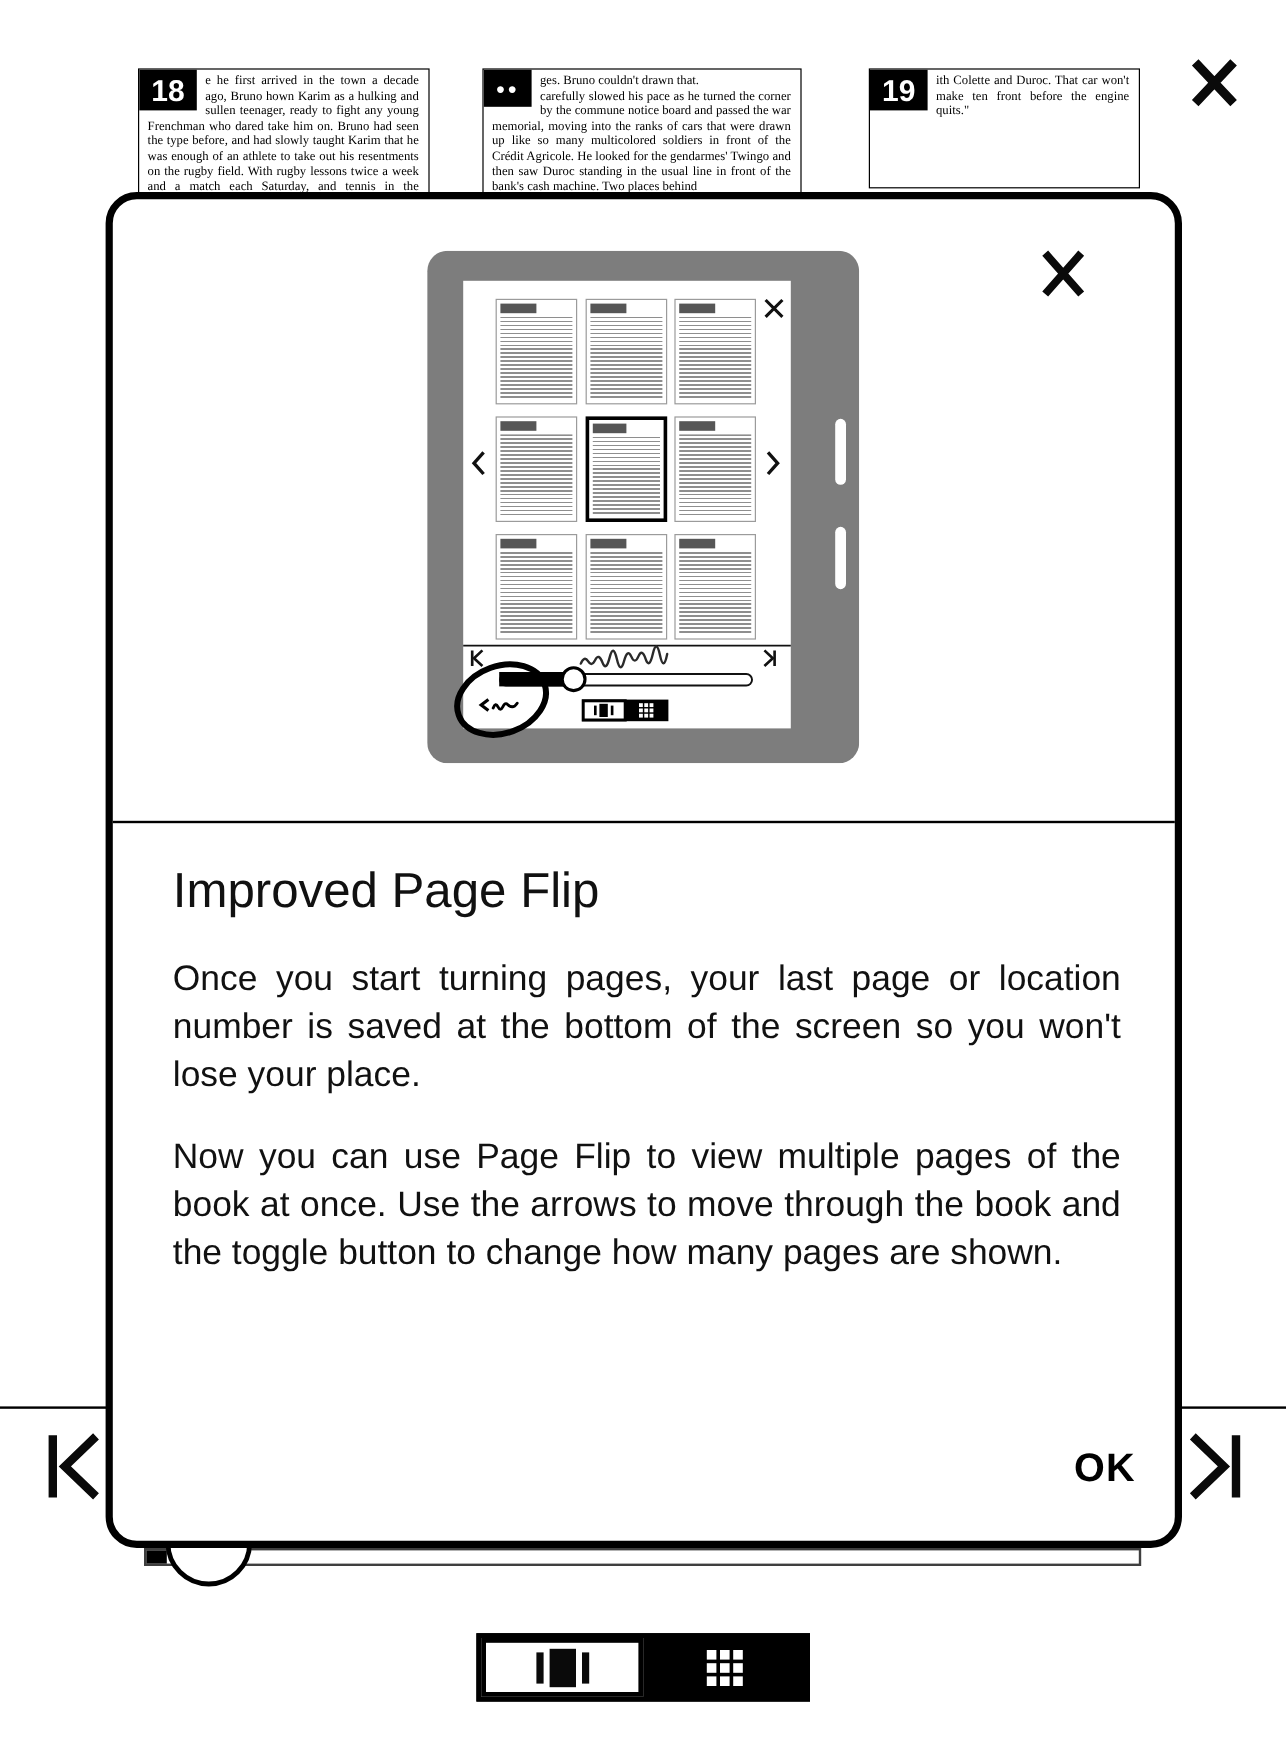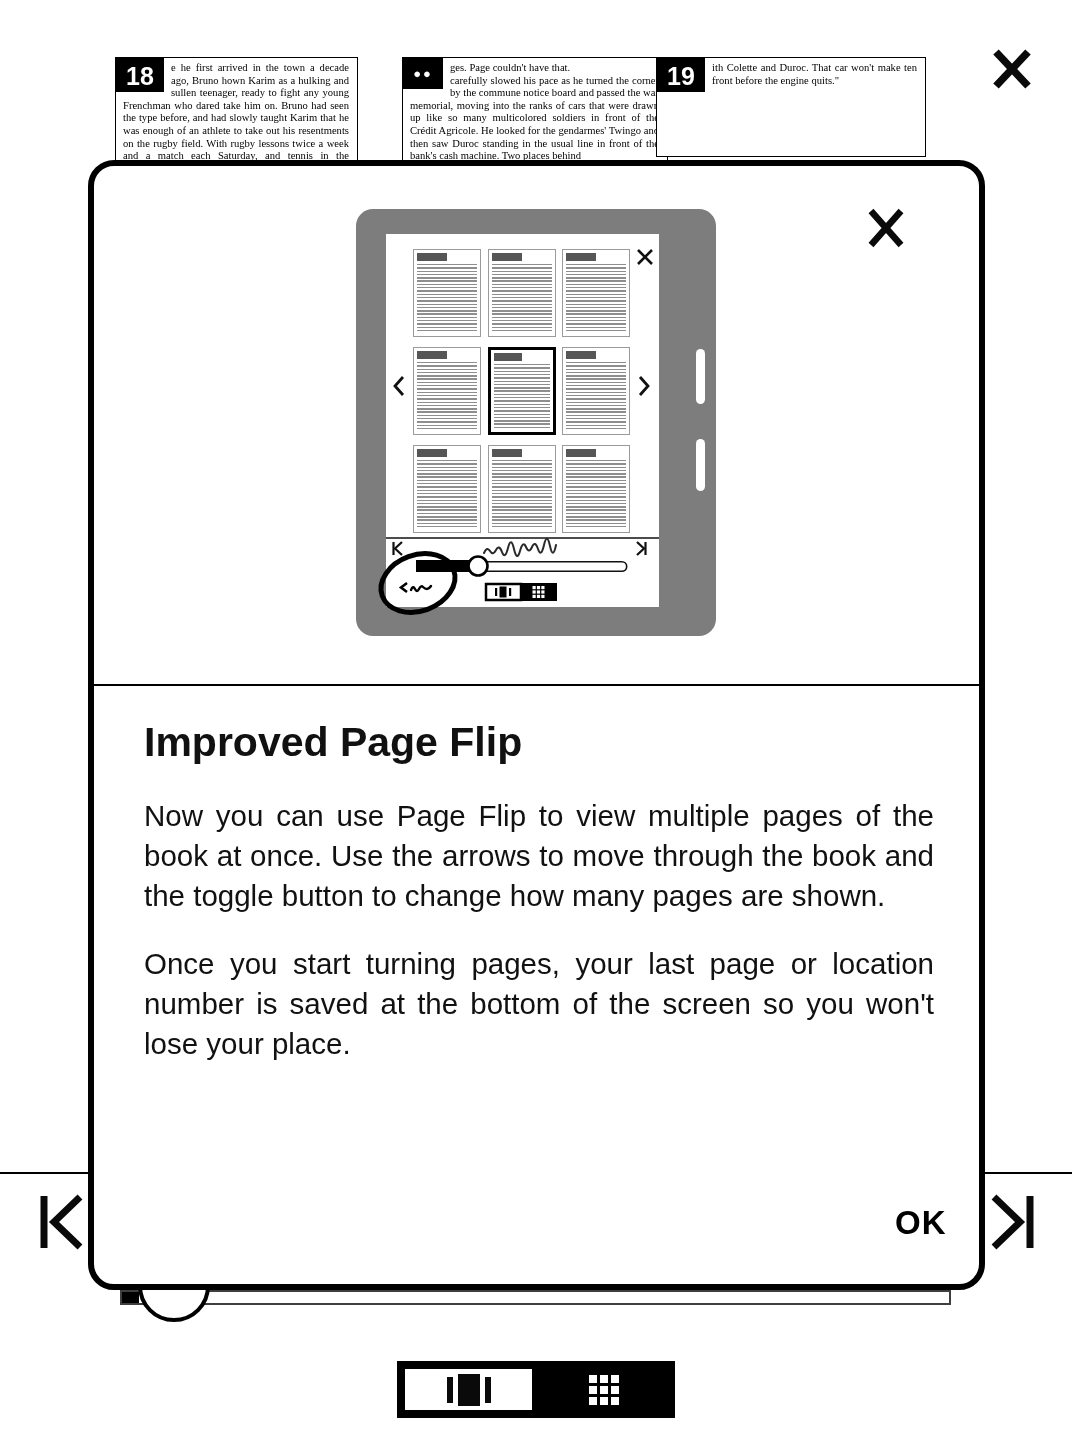"ges. Page couldn't have that." p { text: Page couldn't have -> Bruno couldn't drawn }
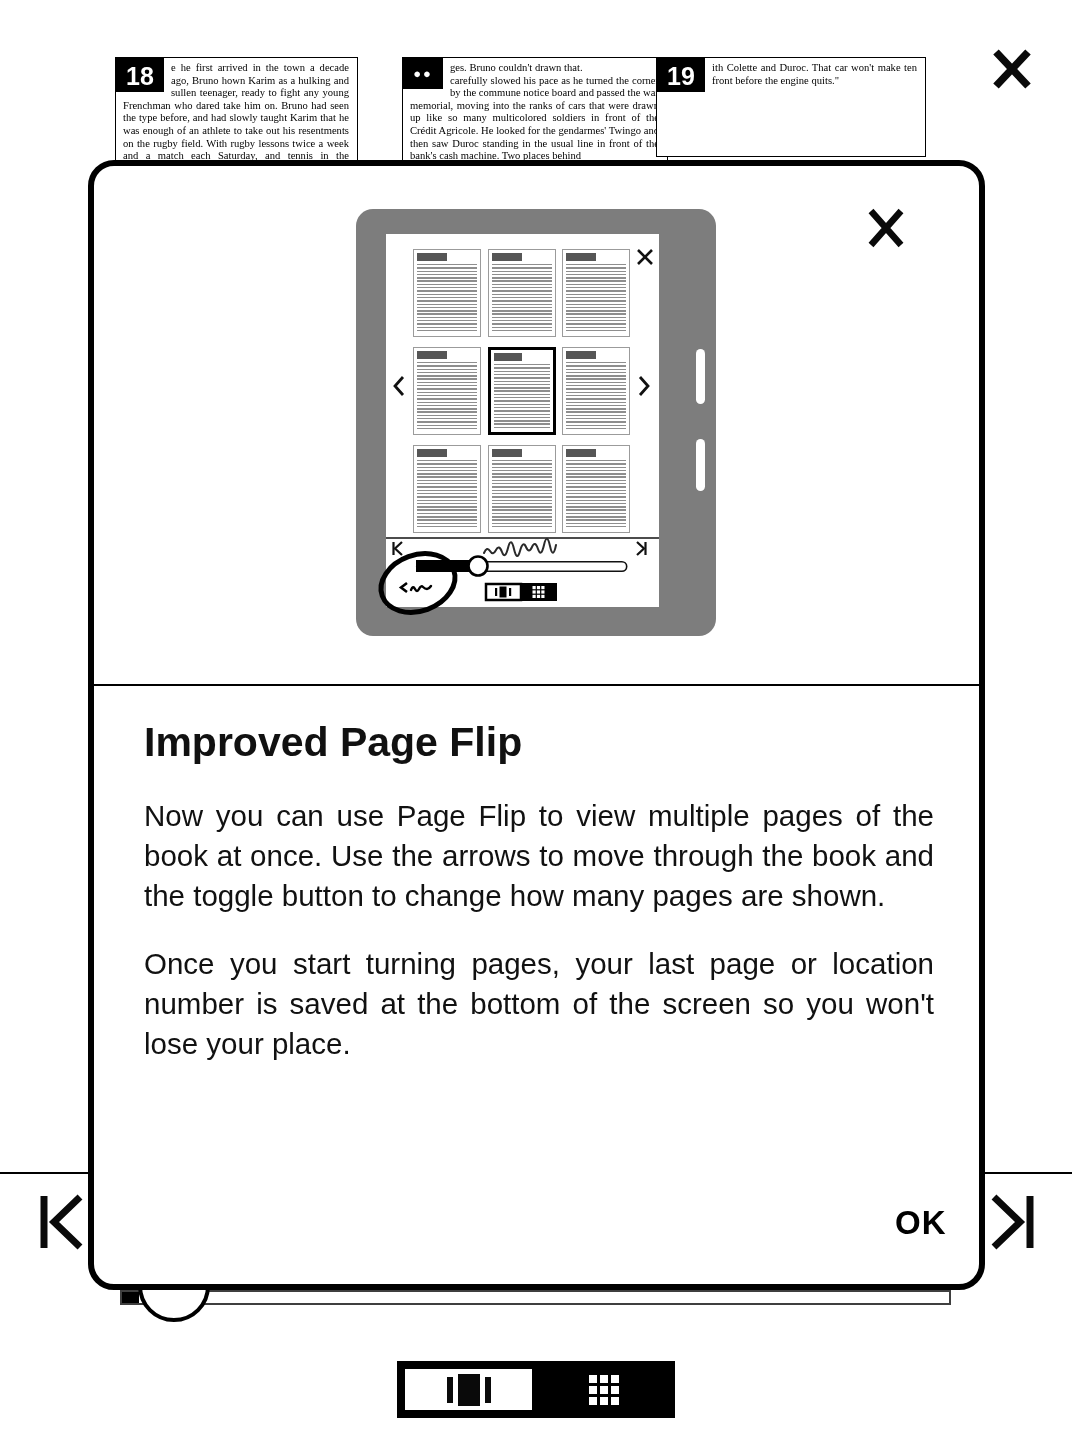"19" div.card { left: 656px -> 724px; width: 270px -> 226px }
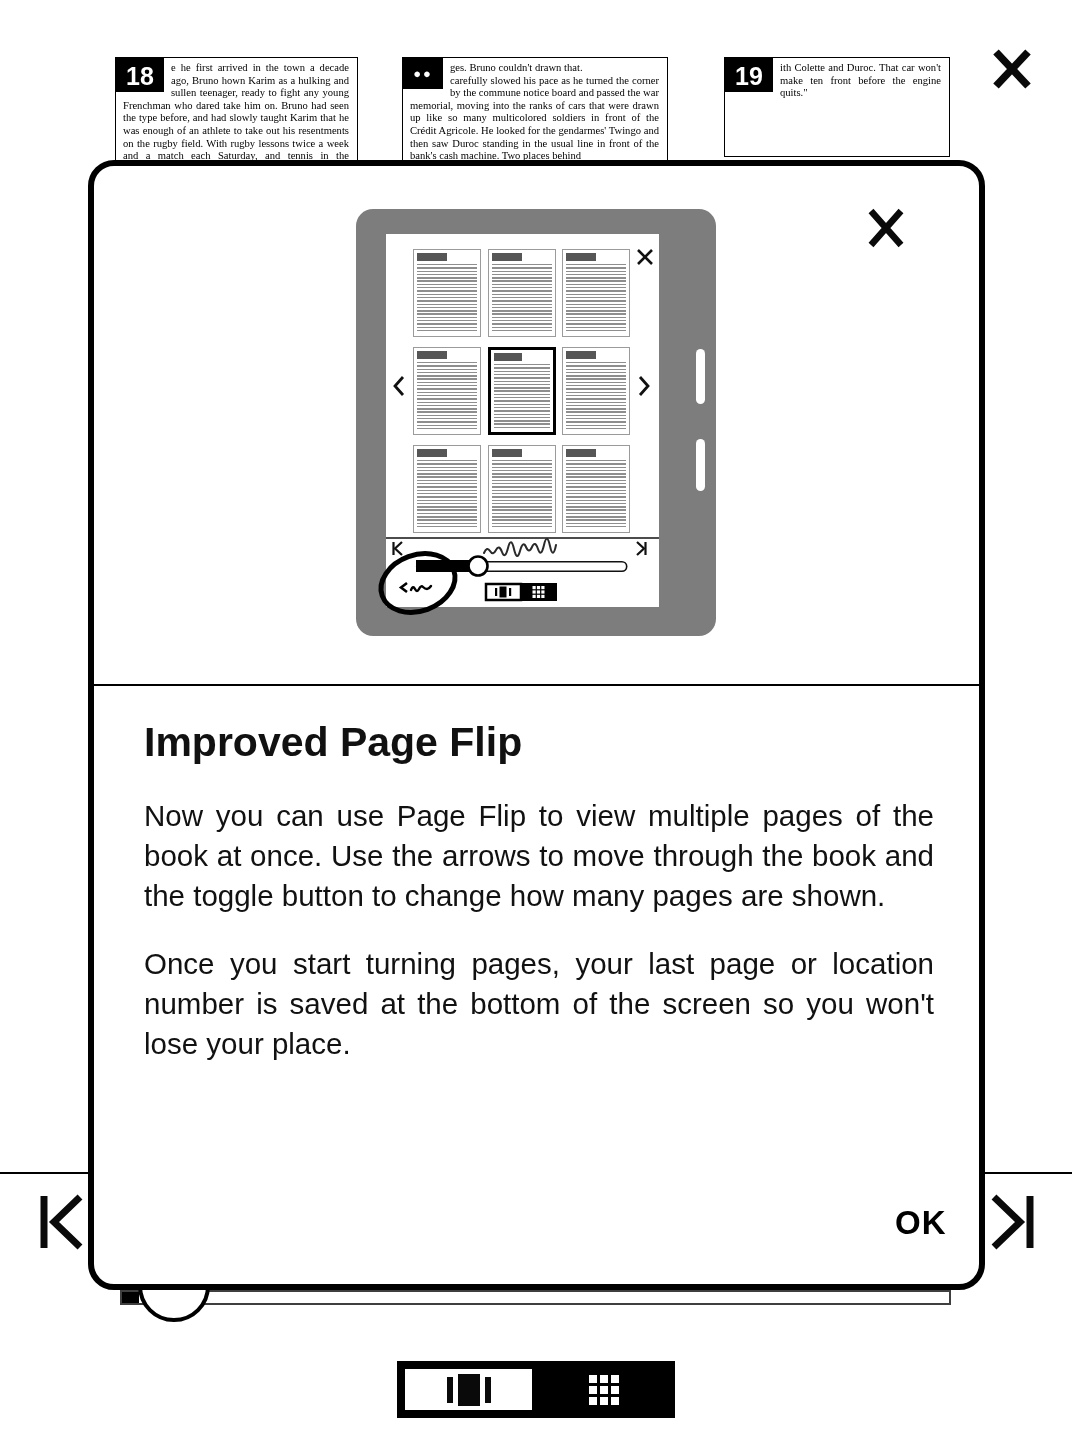"Improved Page Flip" .dlg-title { font-weight: 700 -> 400 }
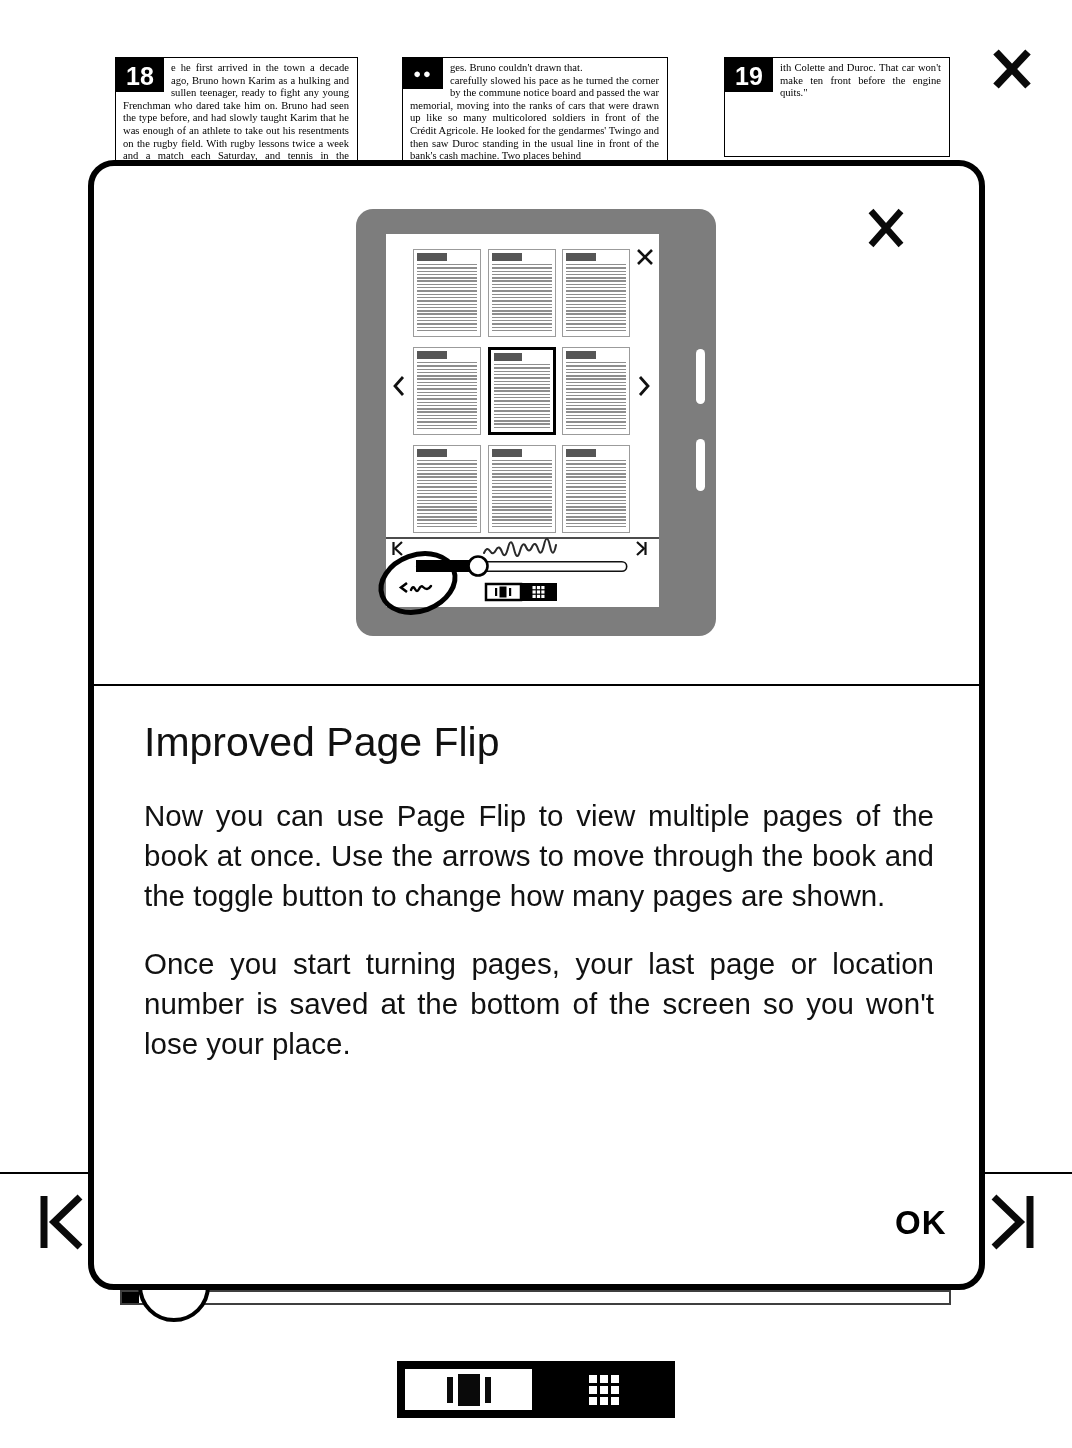"Now you can use Page" p { order: before "Once you start turning pages," -> after "Once you start turning pages," }
